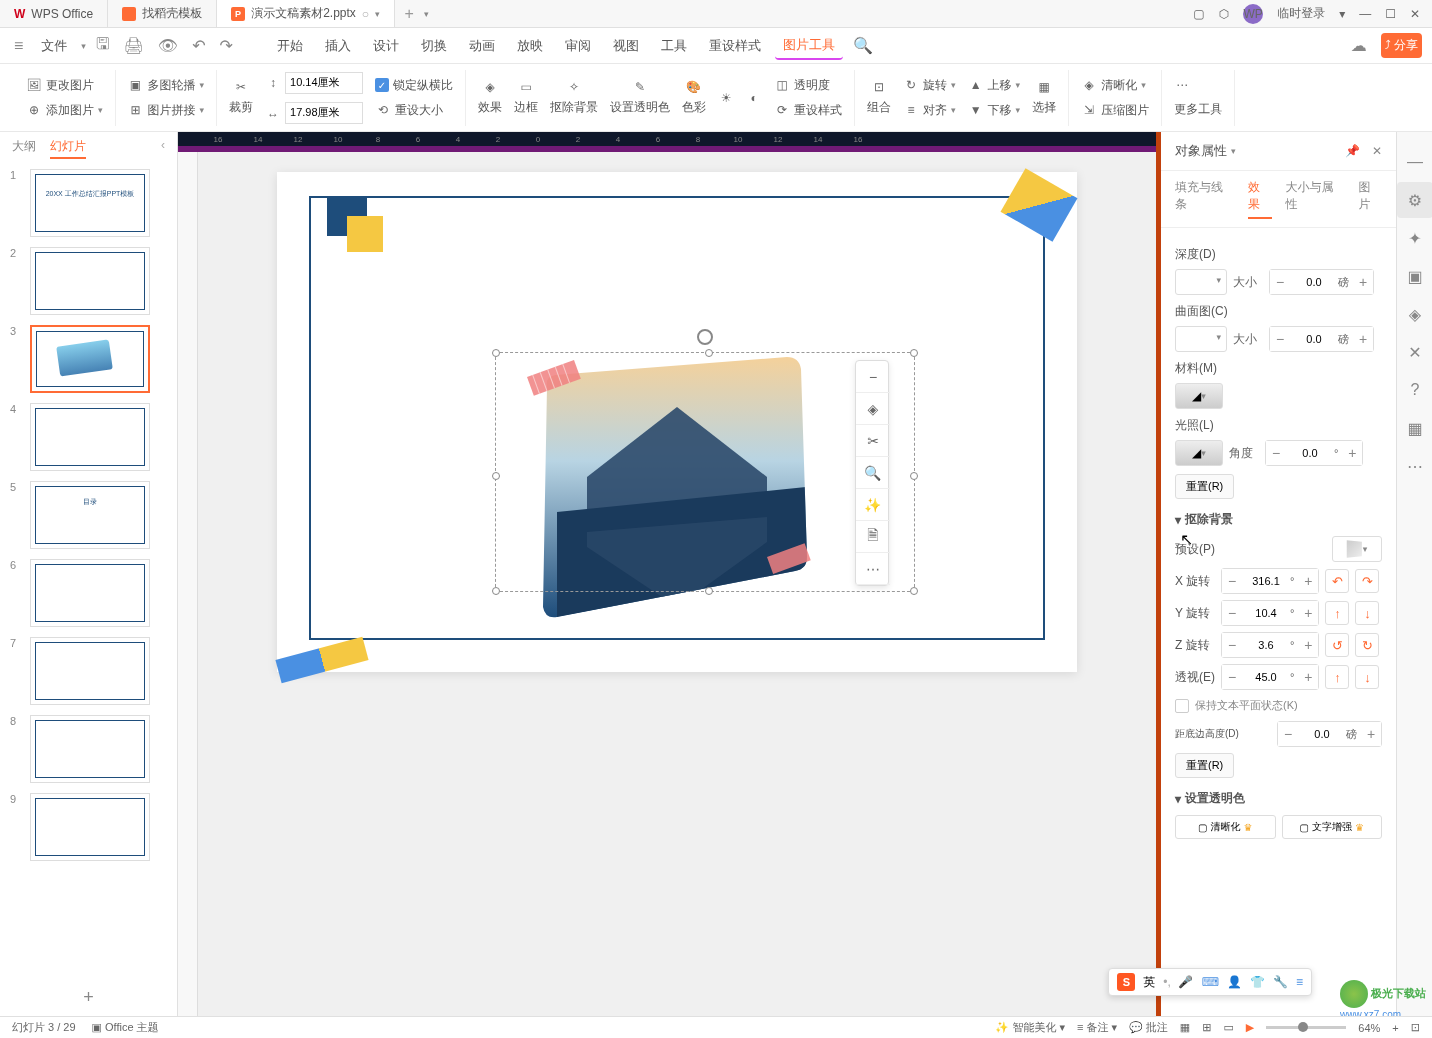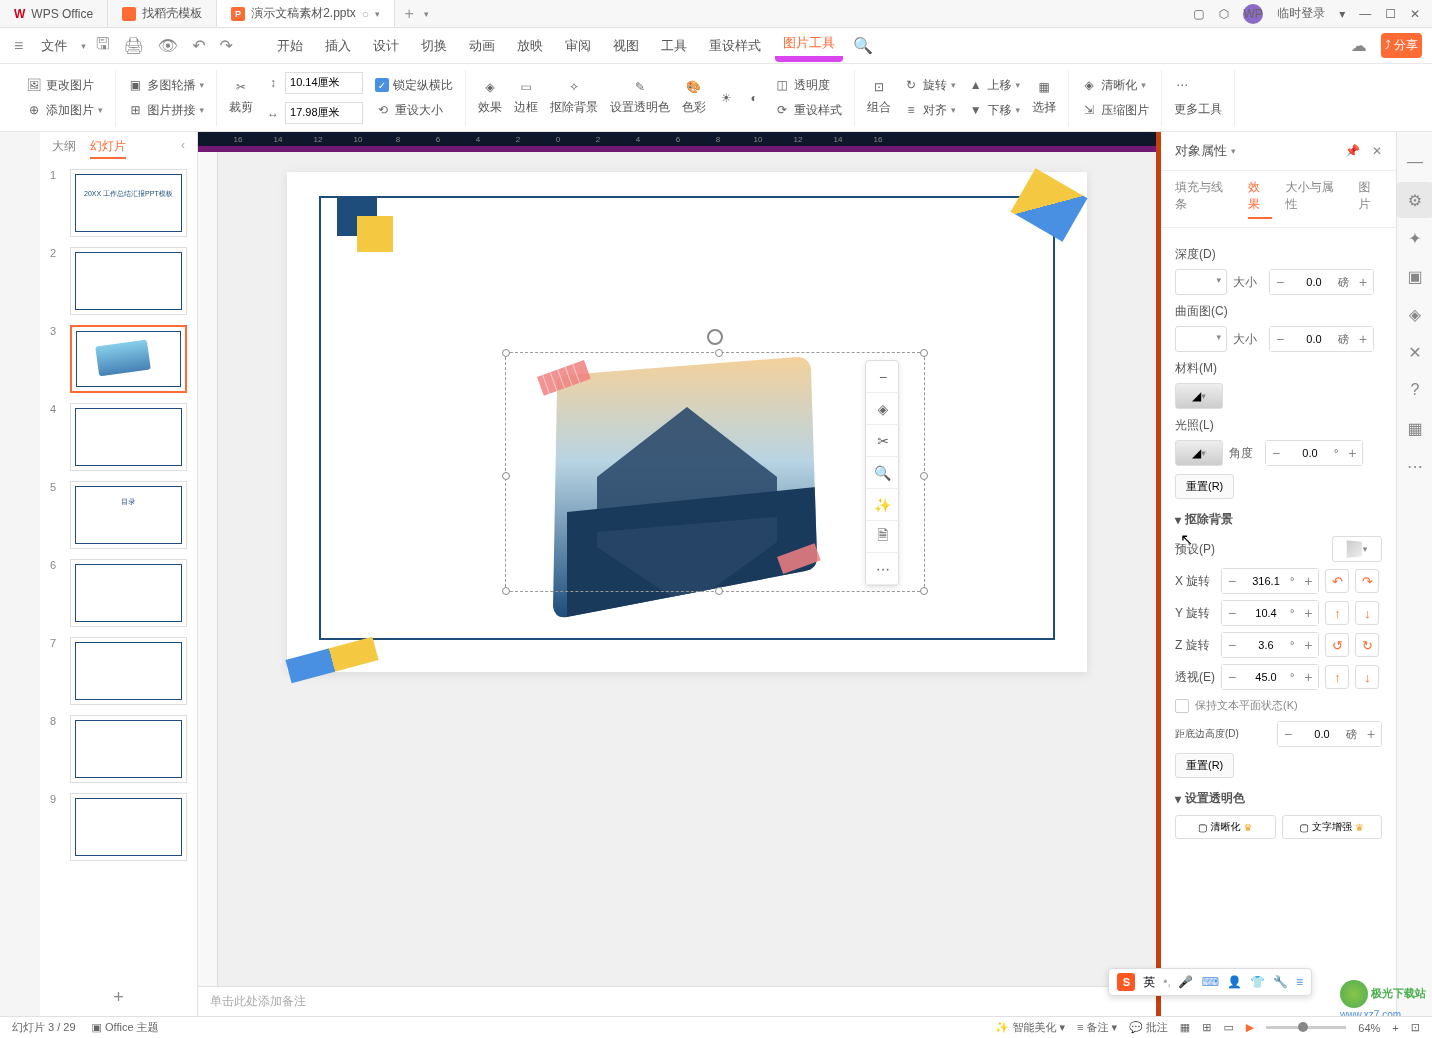"图片工具" .menu-btn.active { border-bottom: 6px solid #d946ef -> 2px solid #d946ef }
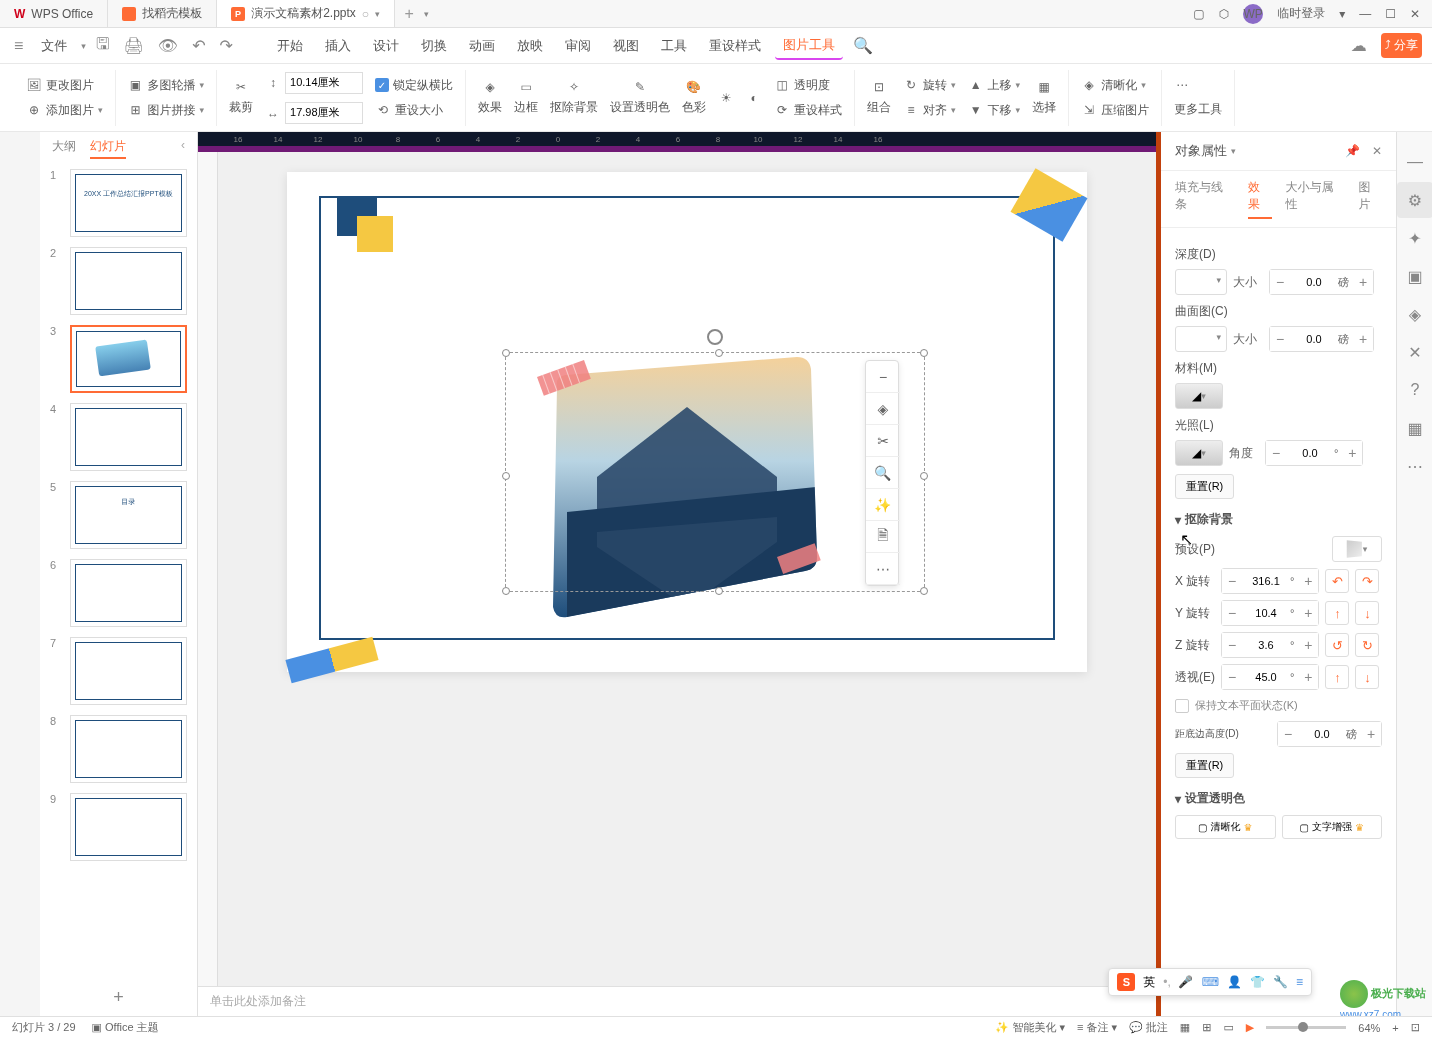"大纲" .slide-panel { margin-left: 40px -> none; width: 158px -> 178px }
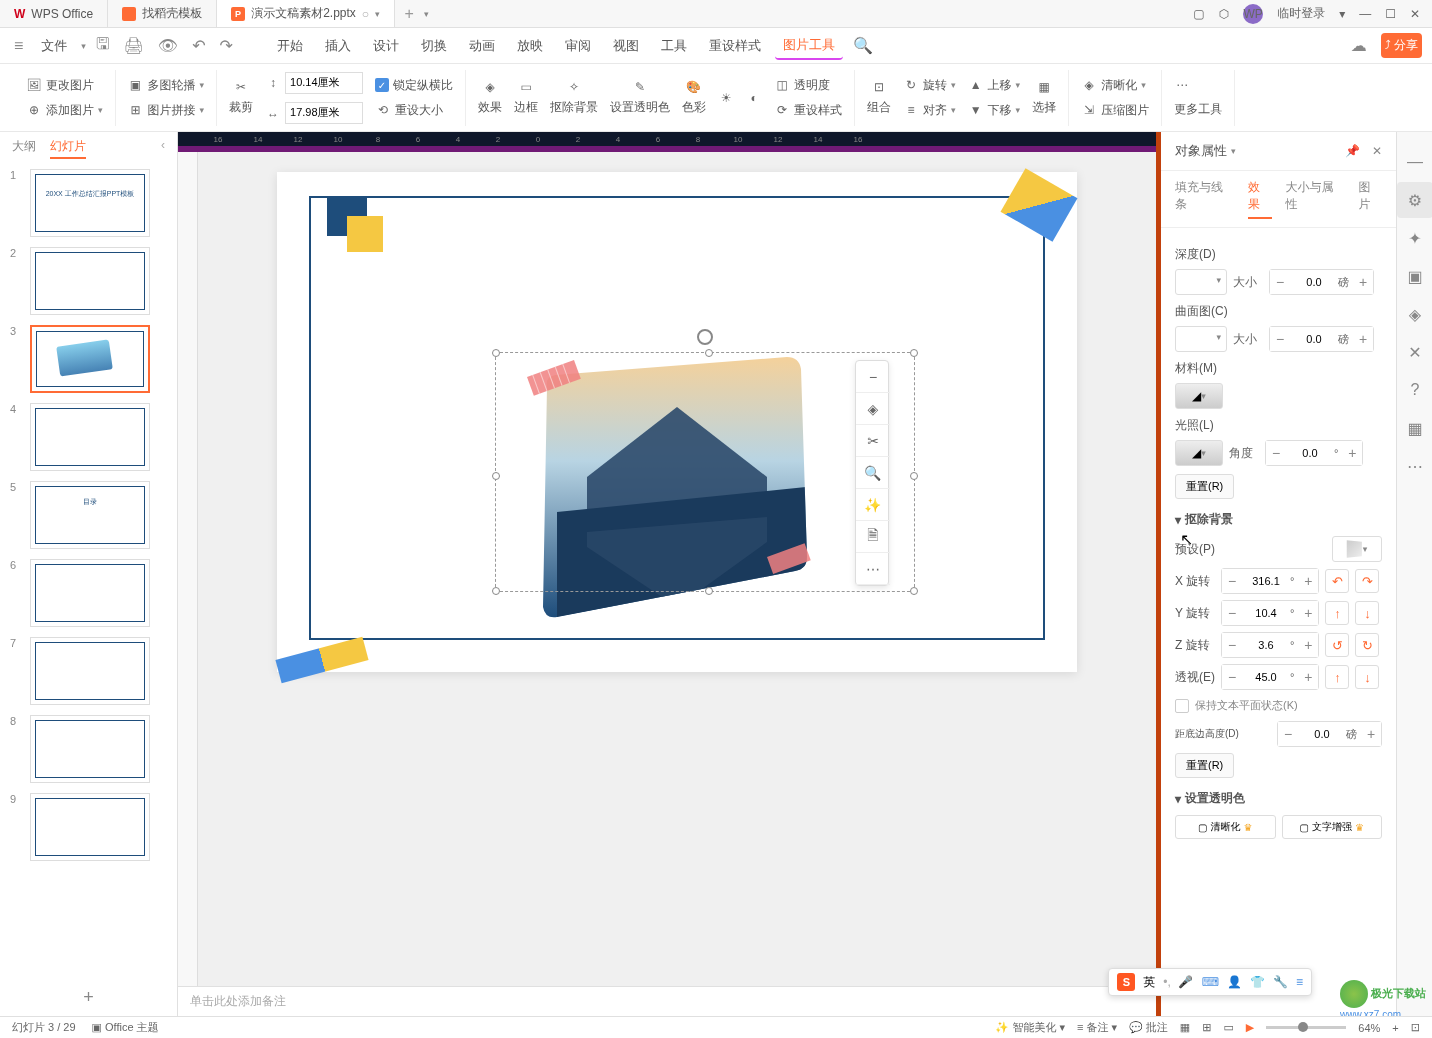"单击此处添加备注" div.notes-bar { html: <div>单击此处添加备注</div> -> none }
